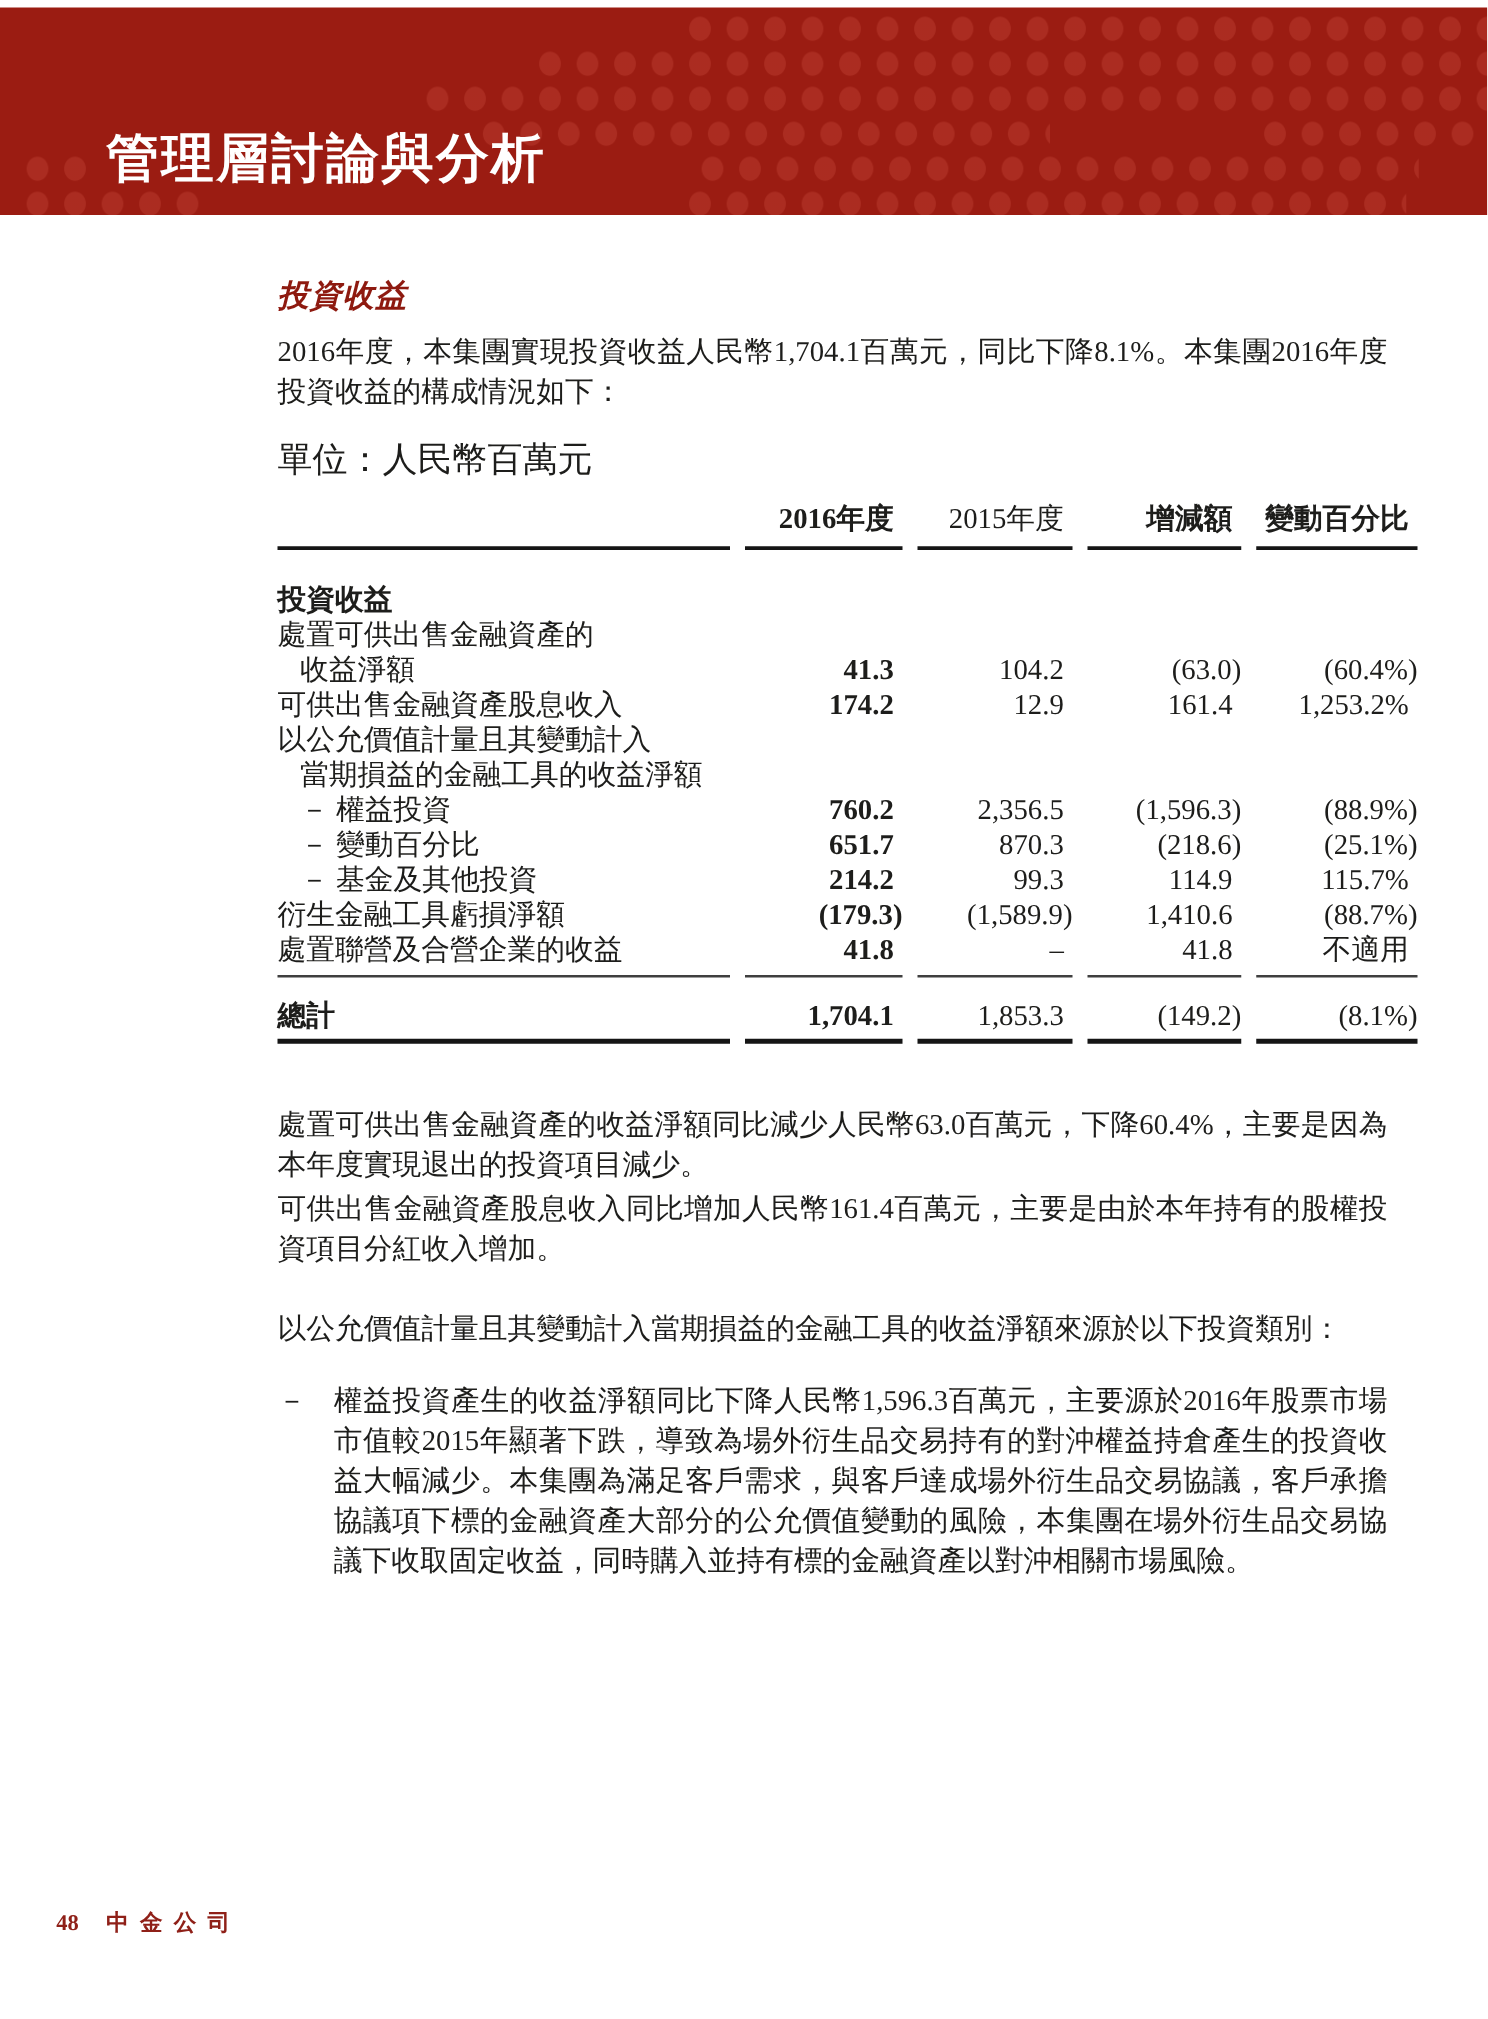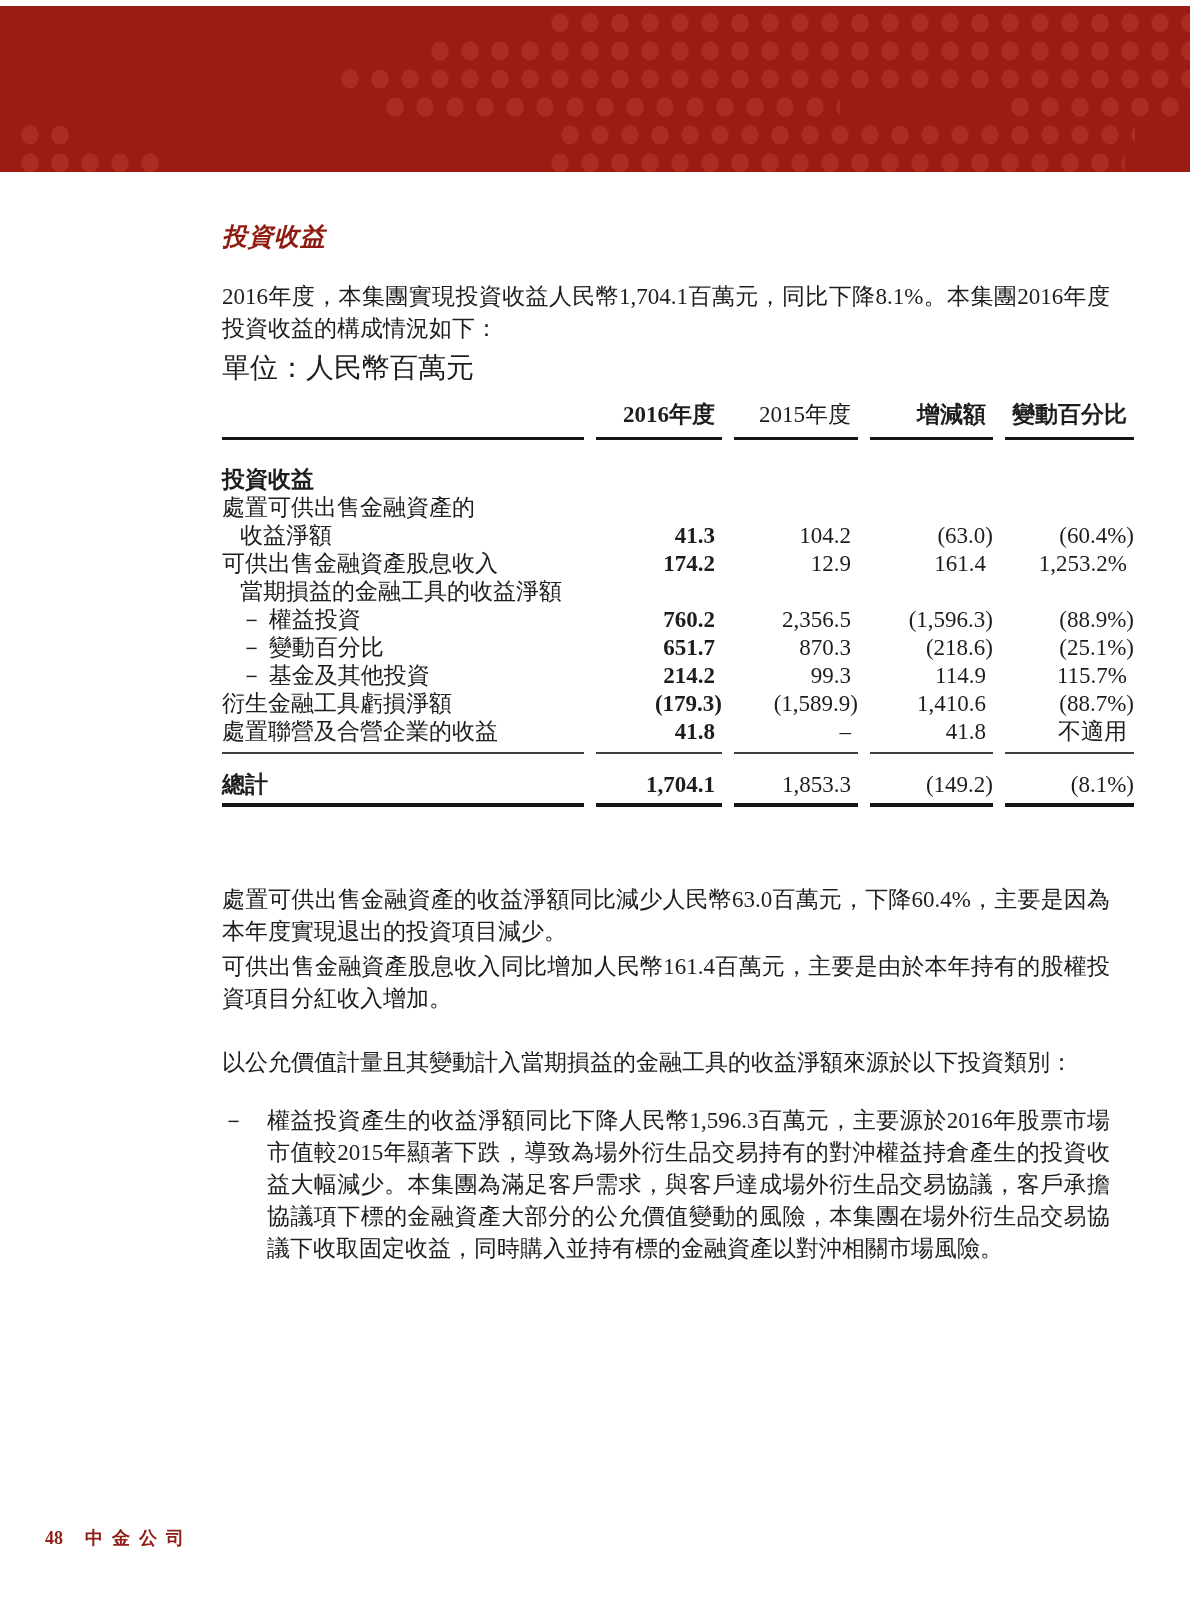"管理層討論與分析" div.banner-title { html: none -> <div>管理層討論與分析</div> }
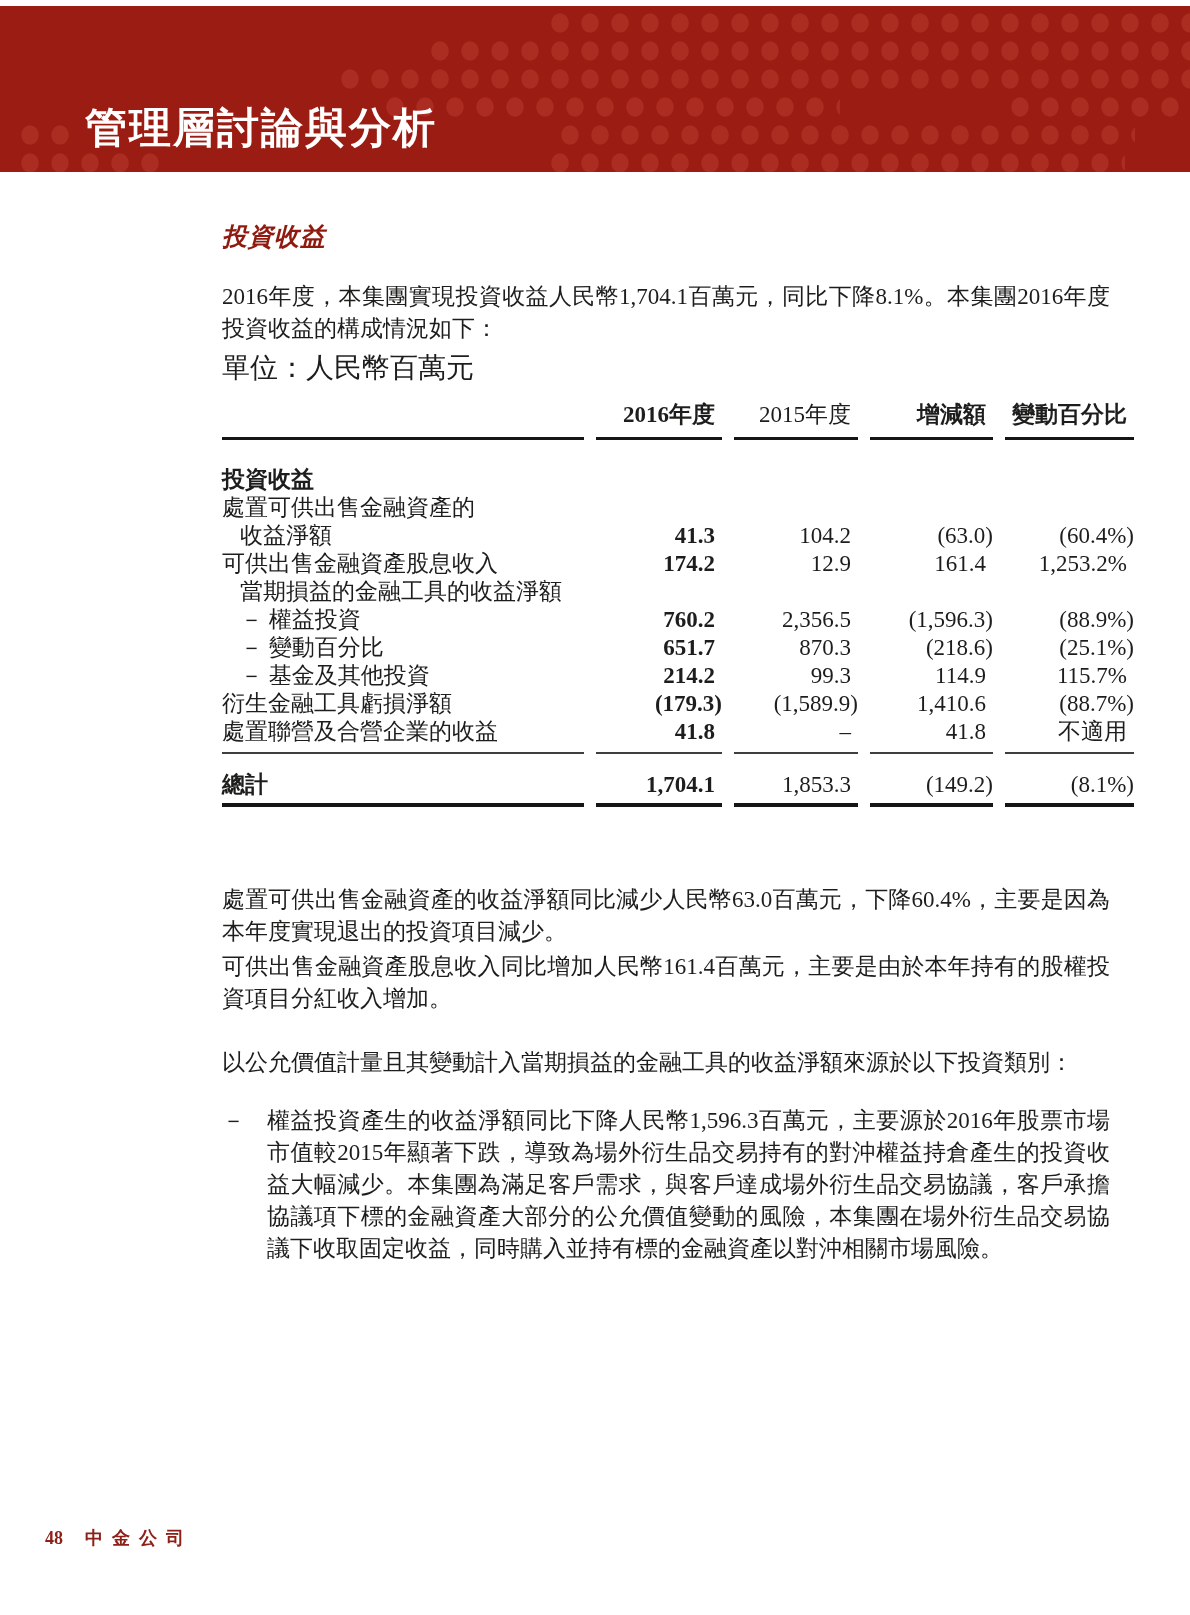"2016年度，本集團實現投資收益人民幣1,704.1百萬元，同比下降8.1%。本" .intro { top: 281px -> 266px }
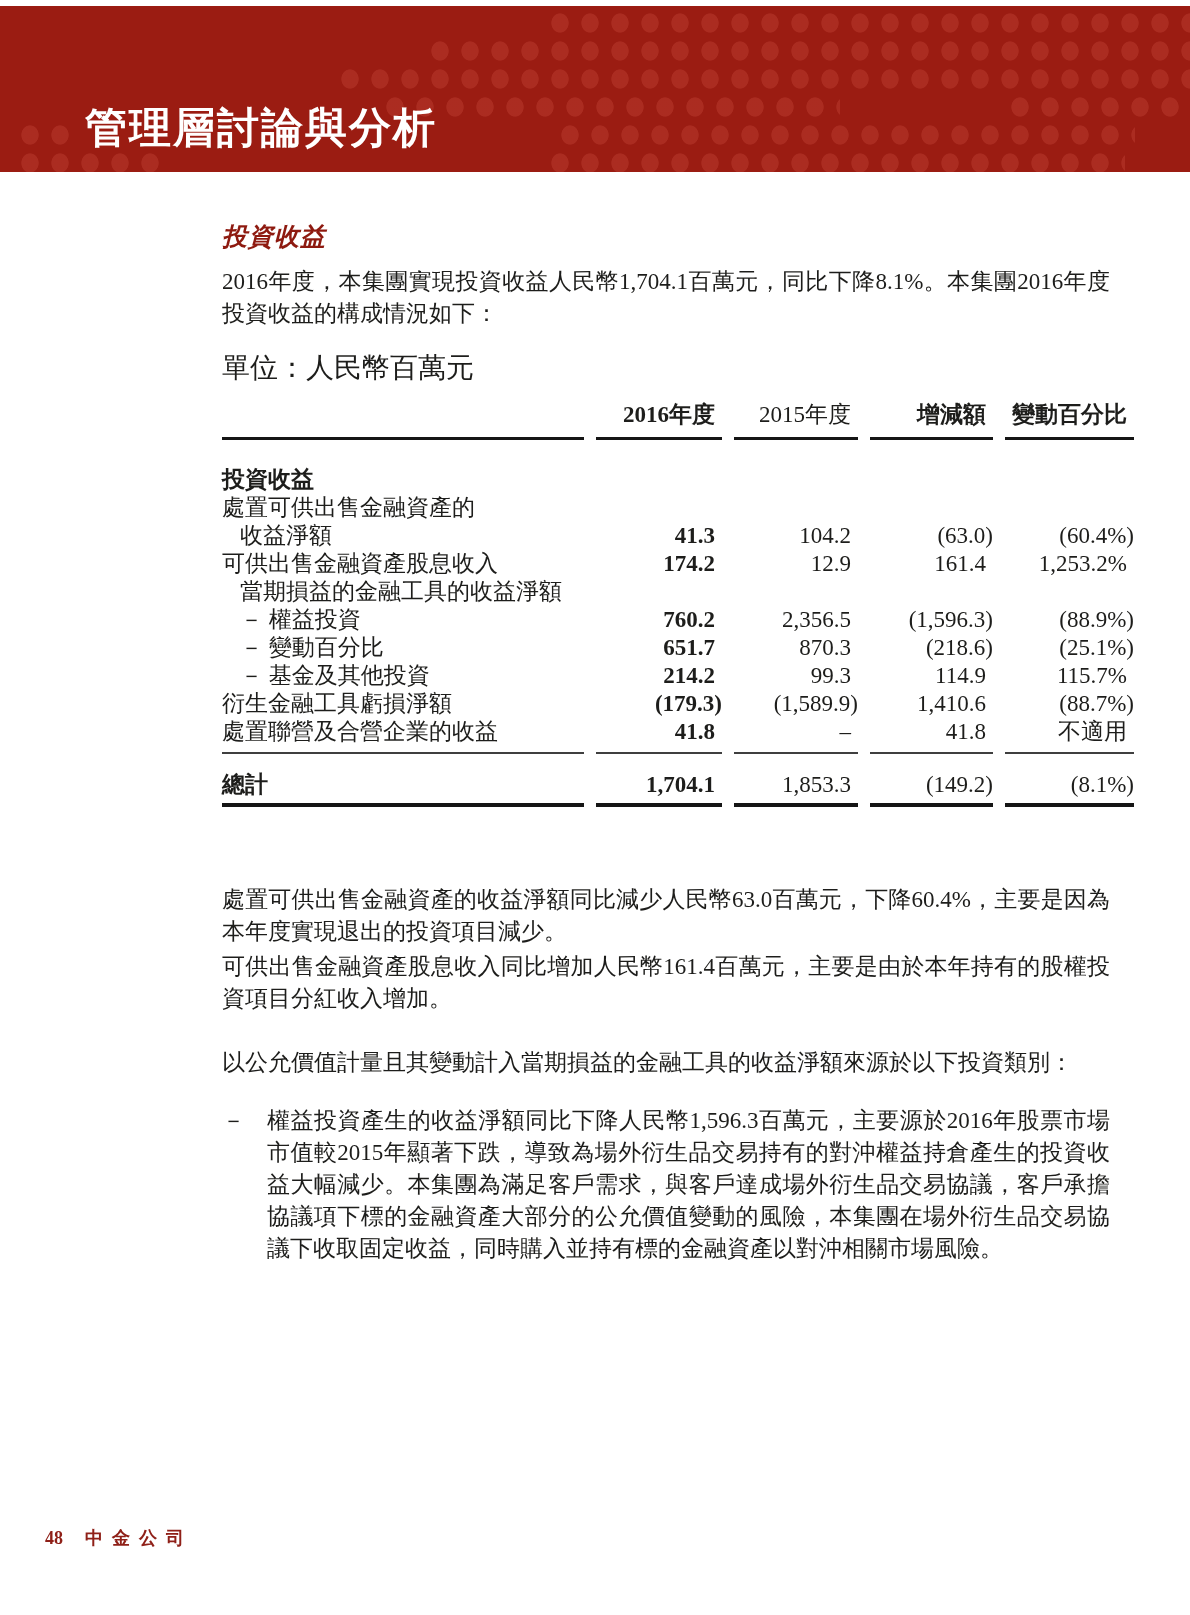"以公允價值計量且其變動計入" div.trow { html: none -> <div> <div>以公允價值計量且其變動計入</div> <div></div> <div></div> <div></div> <div></div> </div> }
